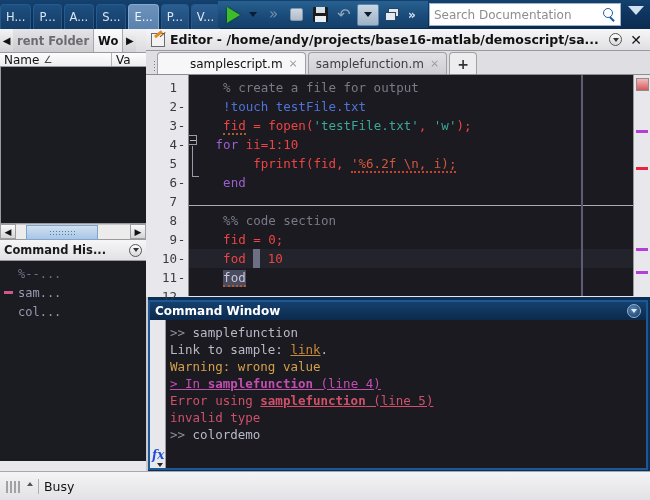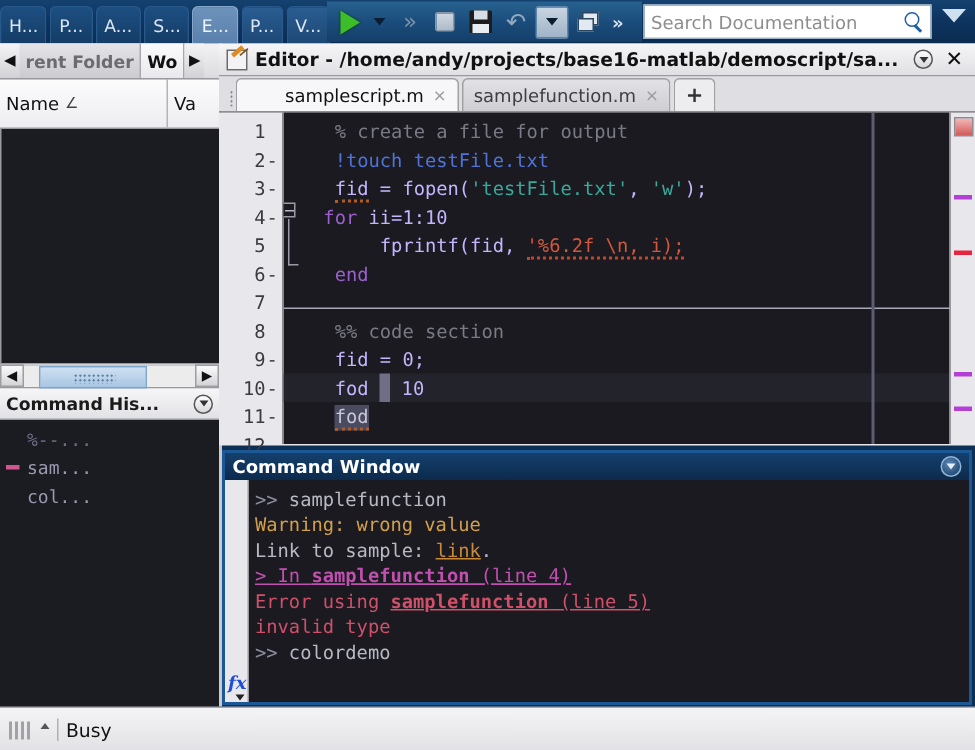"Name" .lp-header { height: 33px -> 14px }
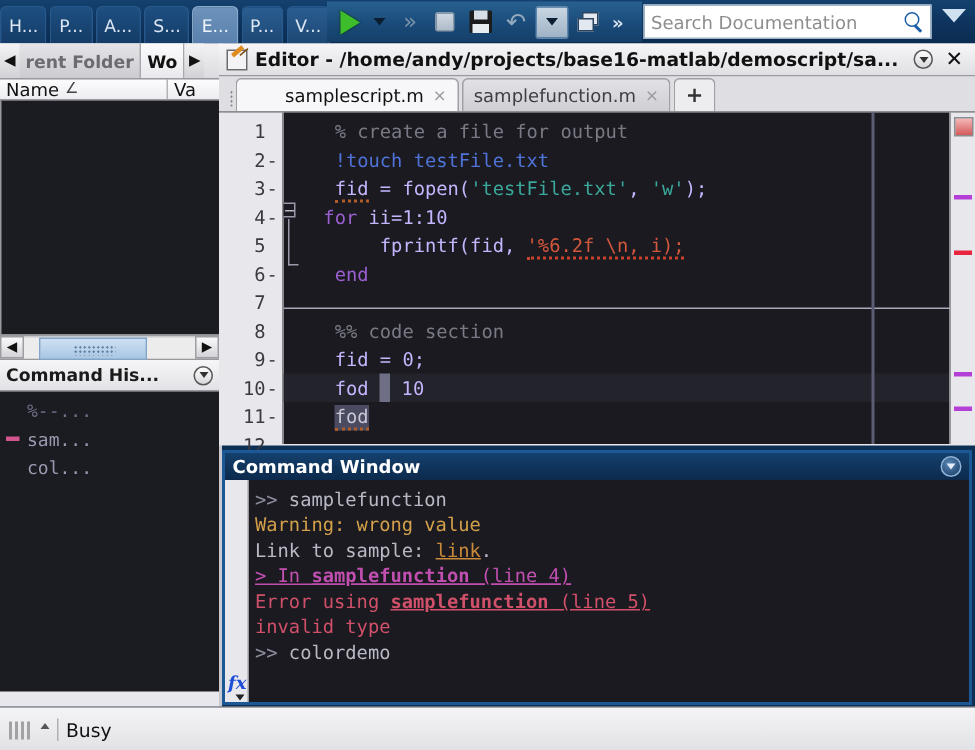"fid" .k-plain { color: #c4b5fd -> #ef4444 }
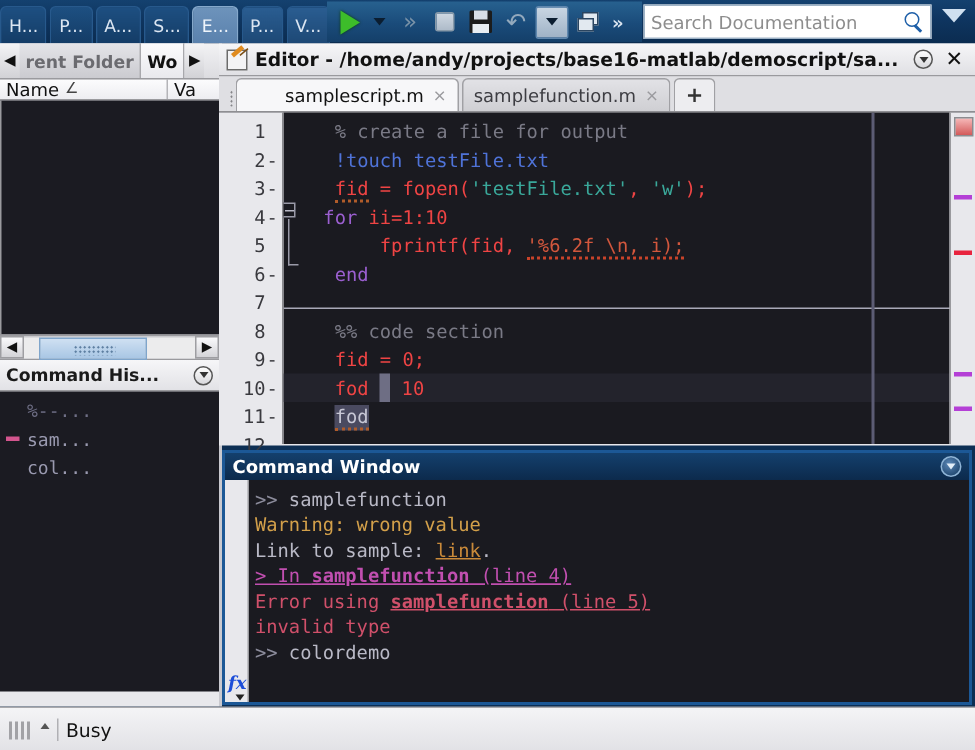"Warning: wrong value" div.cw-line { order: before "Link to sample: link." -> after "Link to sample: link." }
